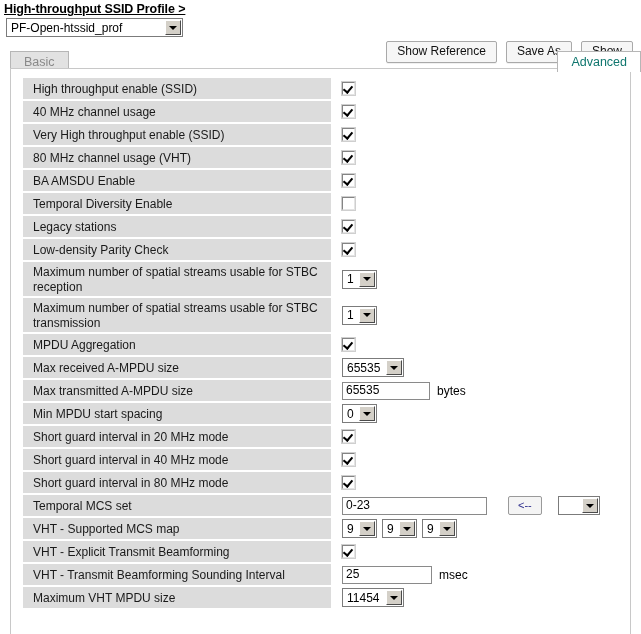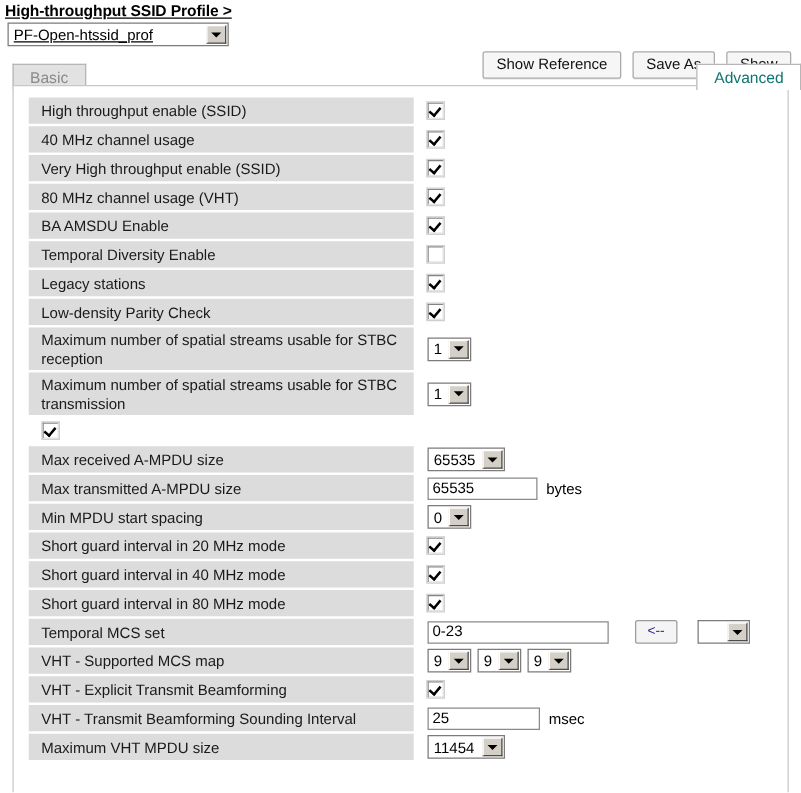"PF-Open-htssid_prof" .profile-select .sel-text { text-decoration: underline -> none }
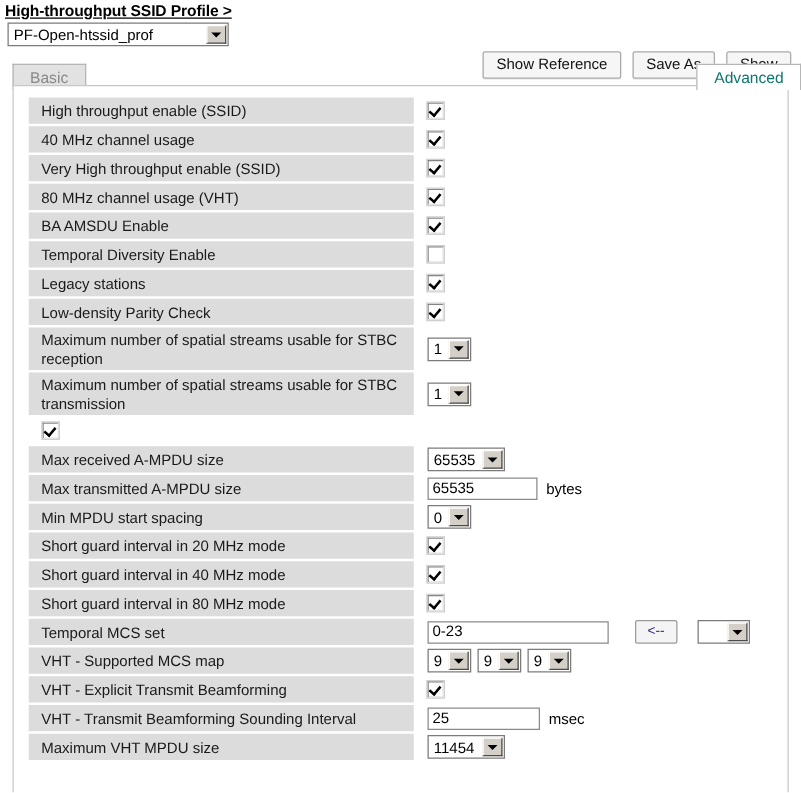"MPDU Aggregation" div.label { html: none -> <div>MPDU Aggregation</div> }
